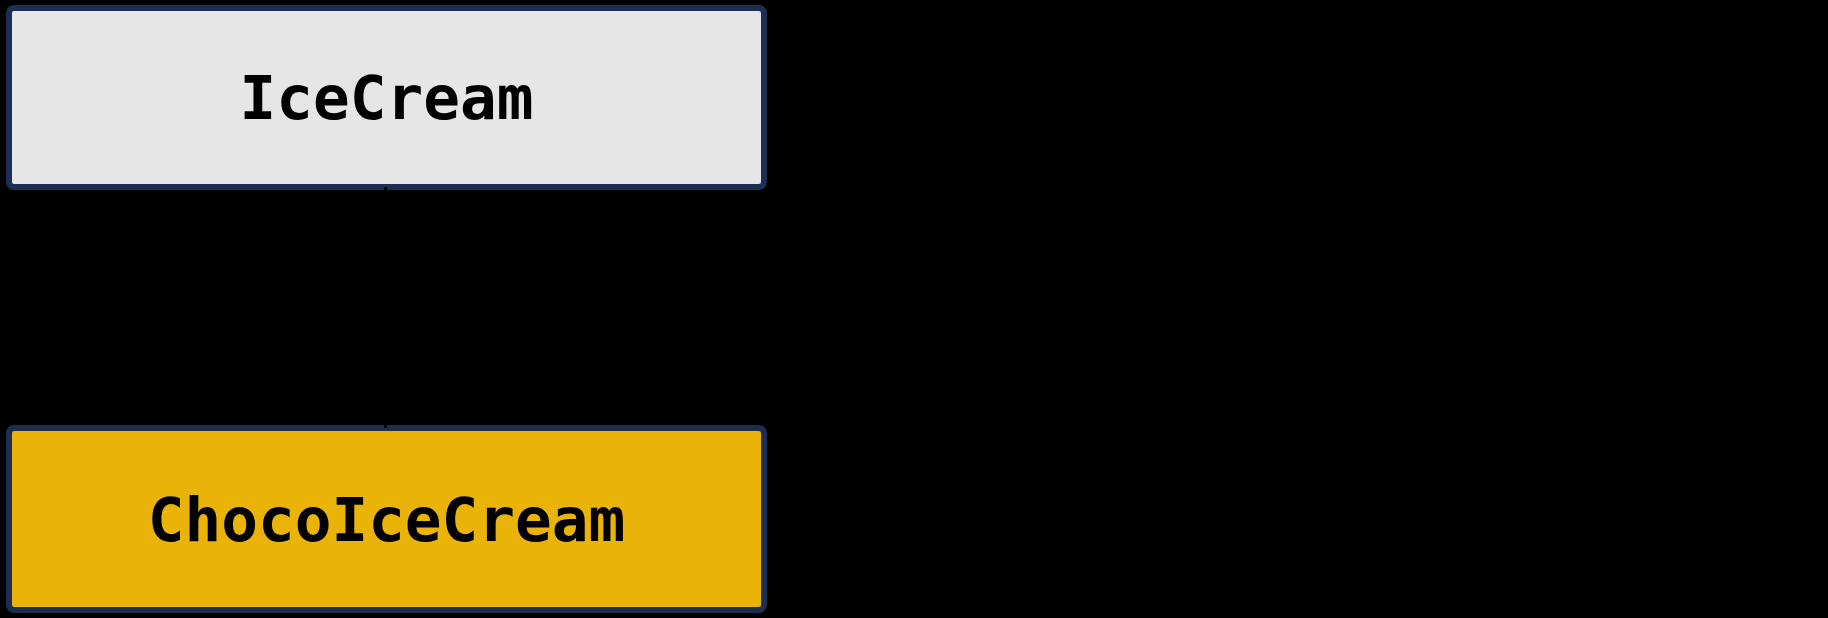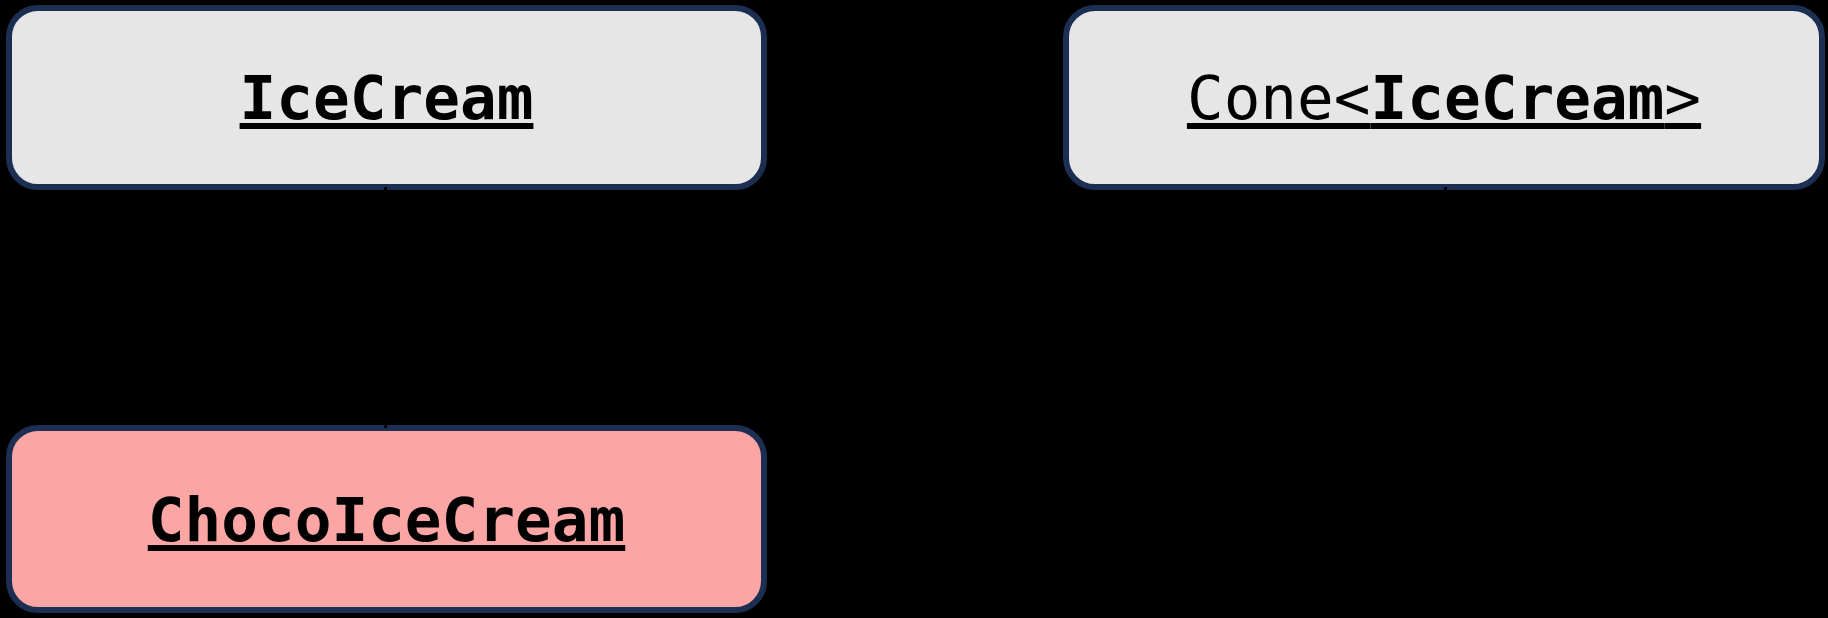"IceCream" .node { border-radius: 32px -> 8px; text-decoration: underline -> none }
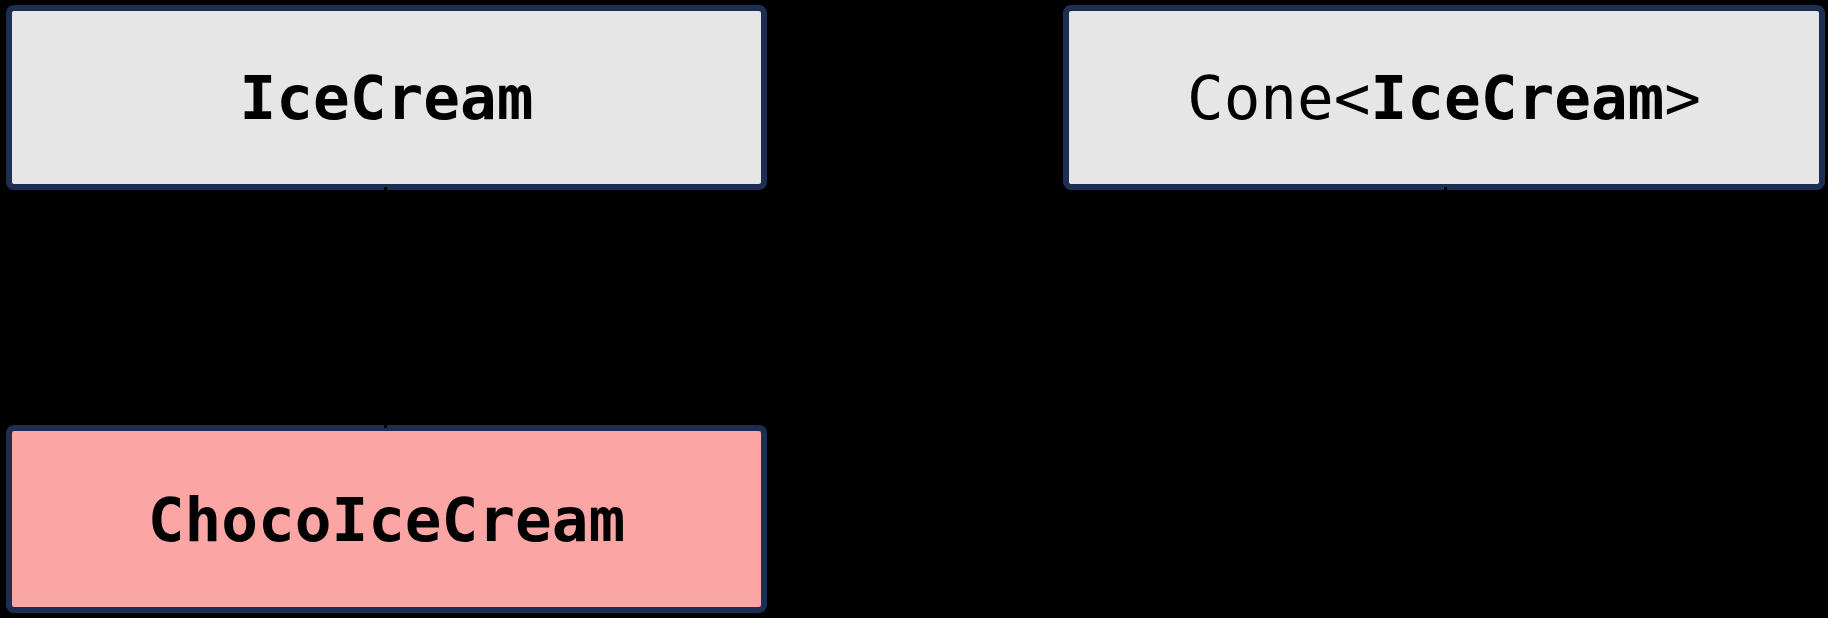"Cone<IceCream>" div.node { html: <div> <span><span>Cone&lt;</span><span>IceCream</span><span>&gt;</span></span> </div> -> none }
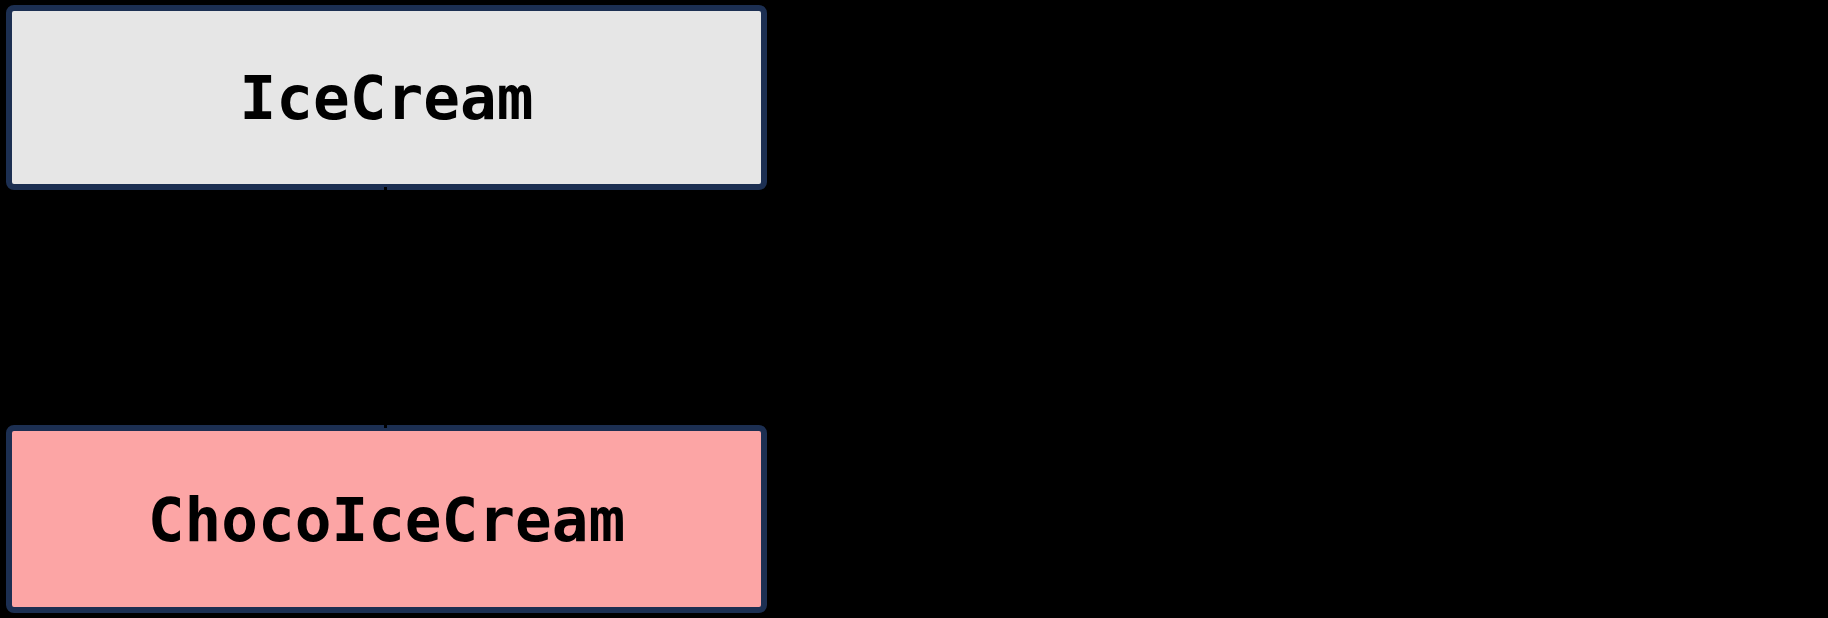"ChocoIceCream" .node[data-variant="chocolate"] { background: #fca5a5 -> #eab308 }
